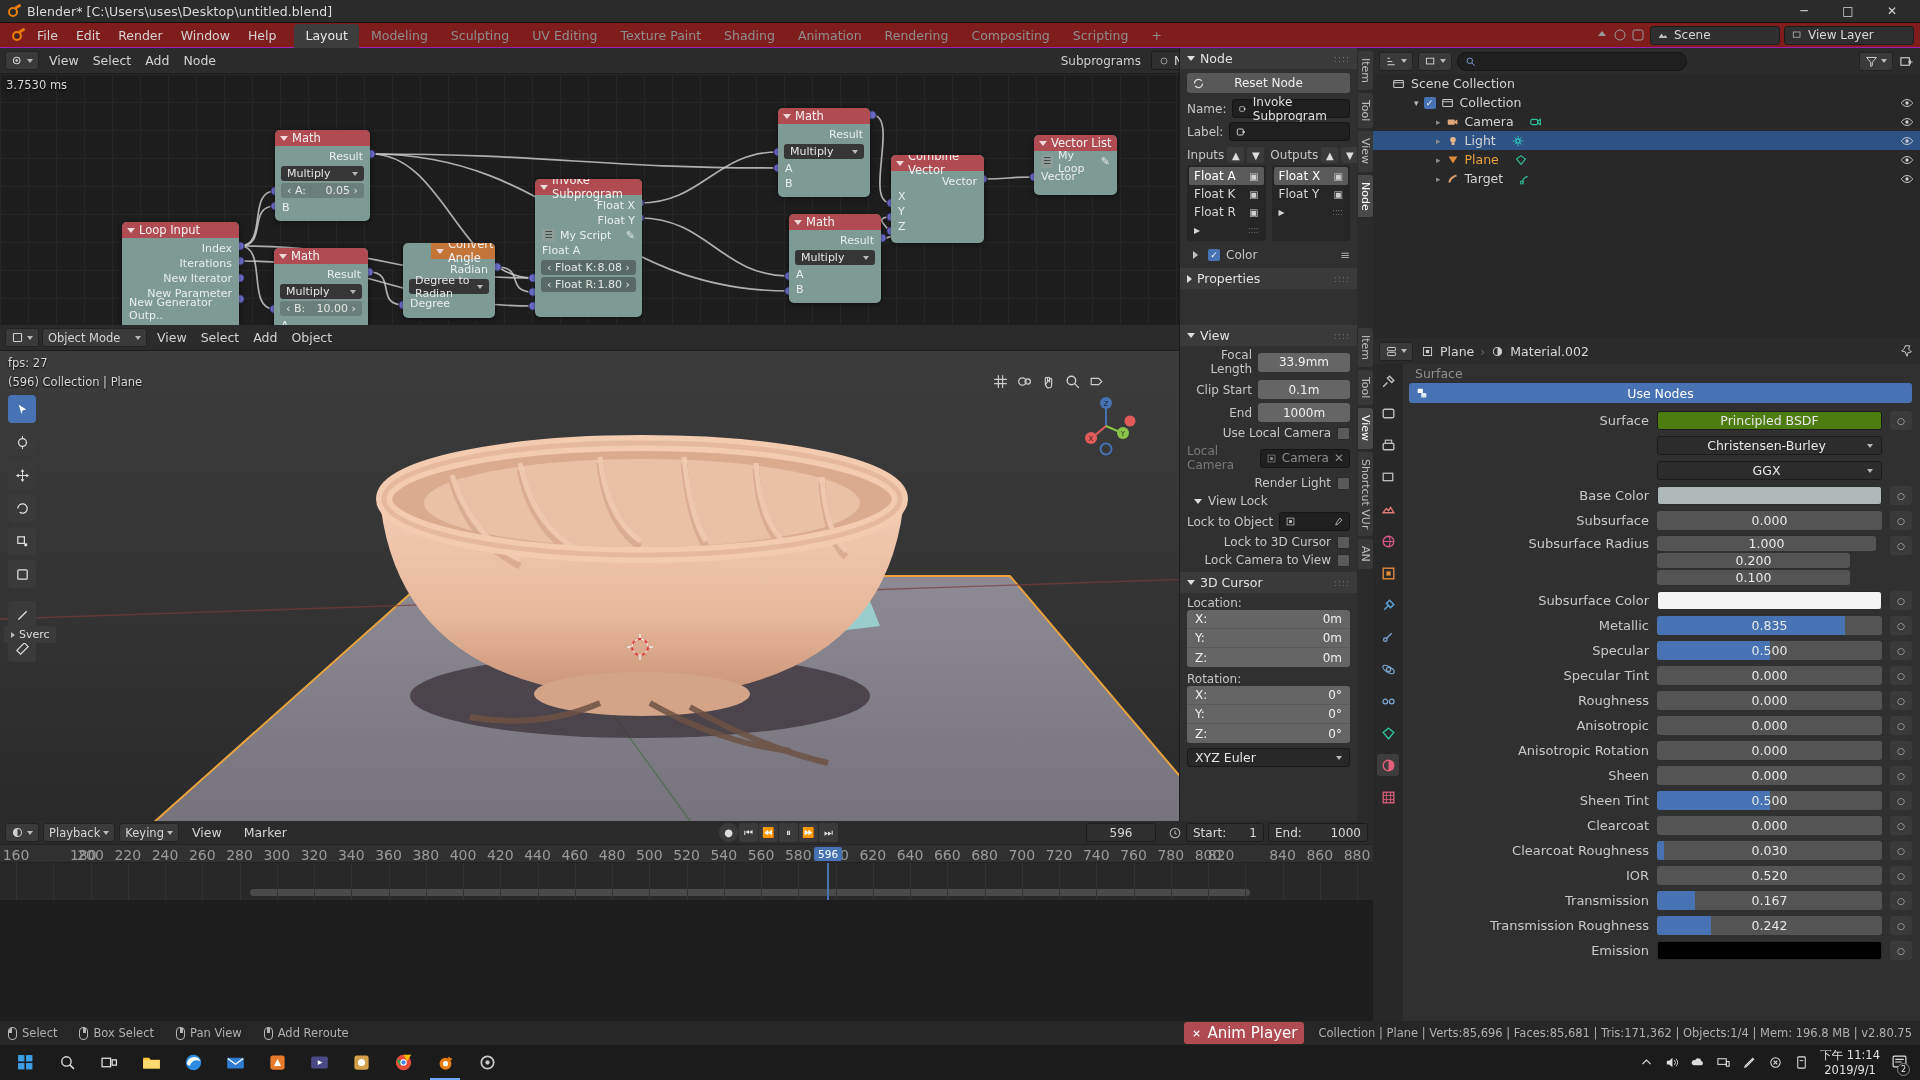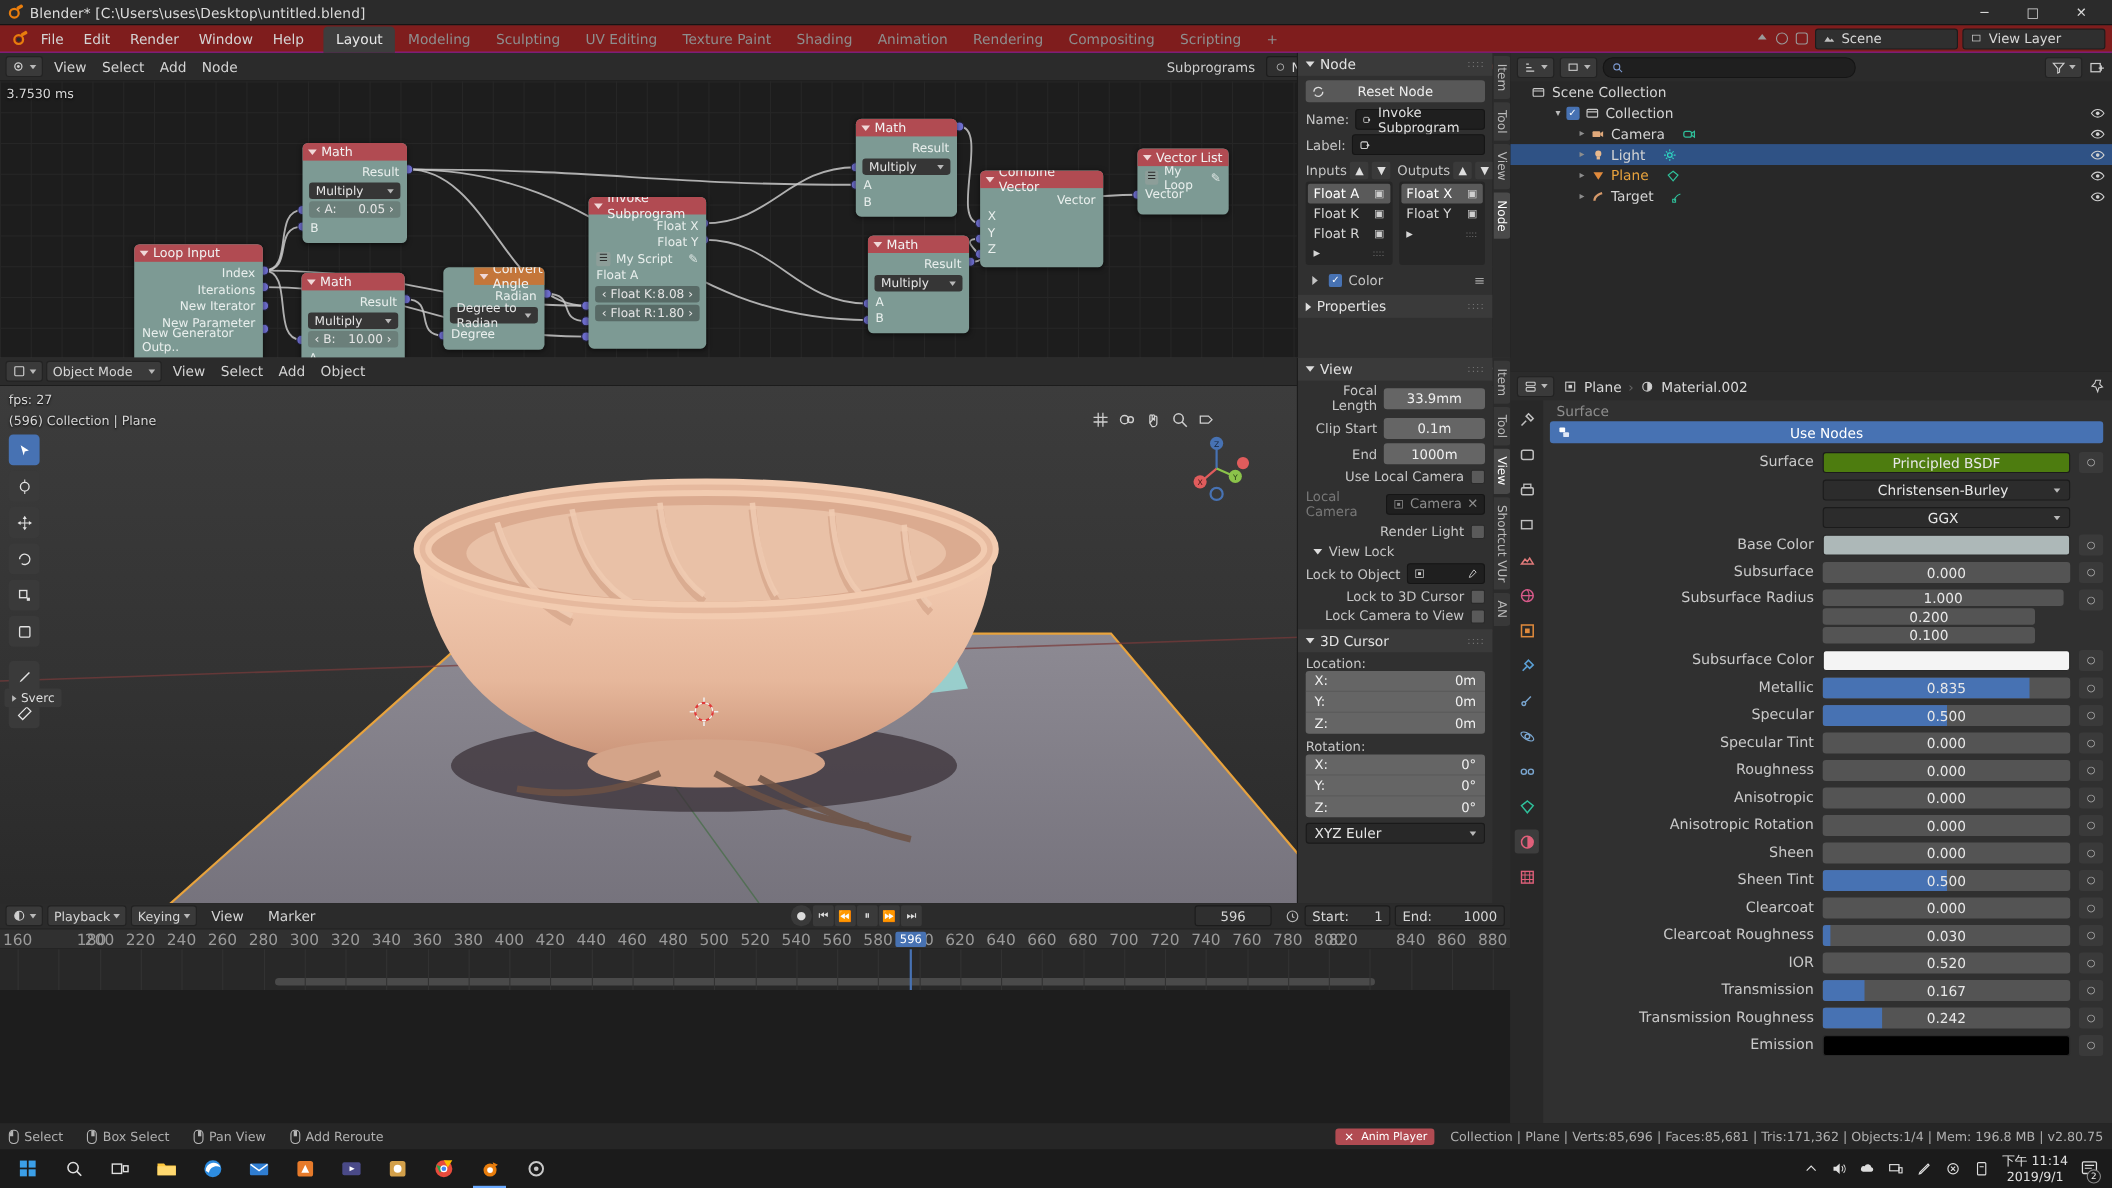"Combine Vector" div.node { width: 112px -> 93px }
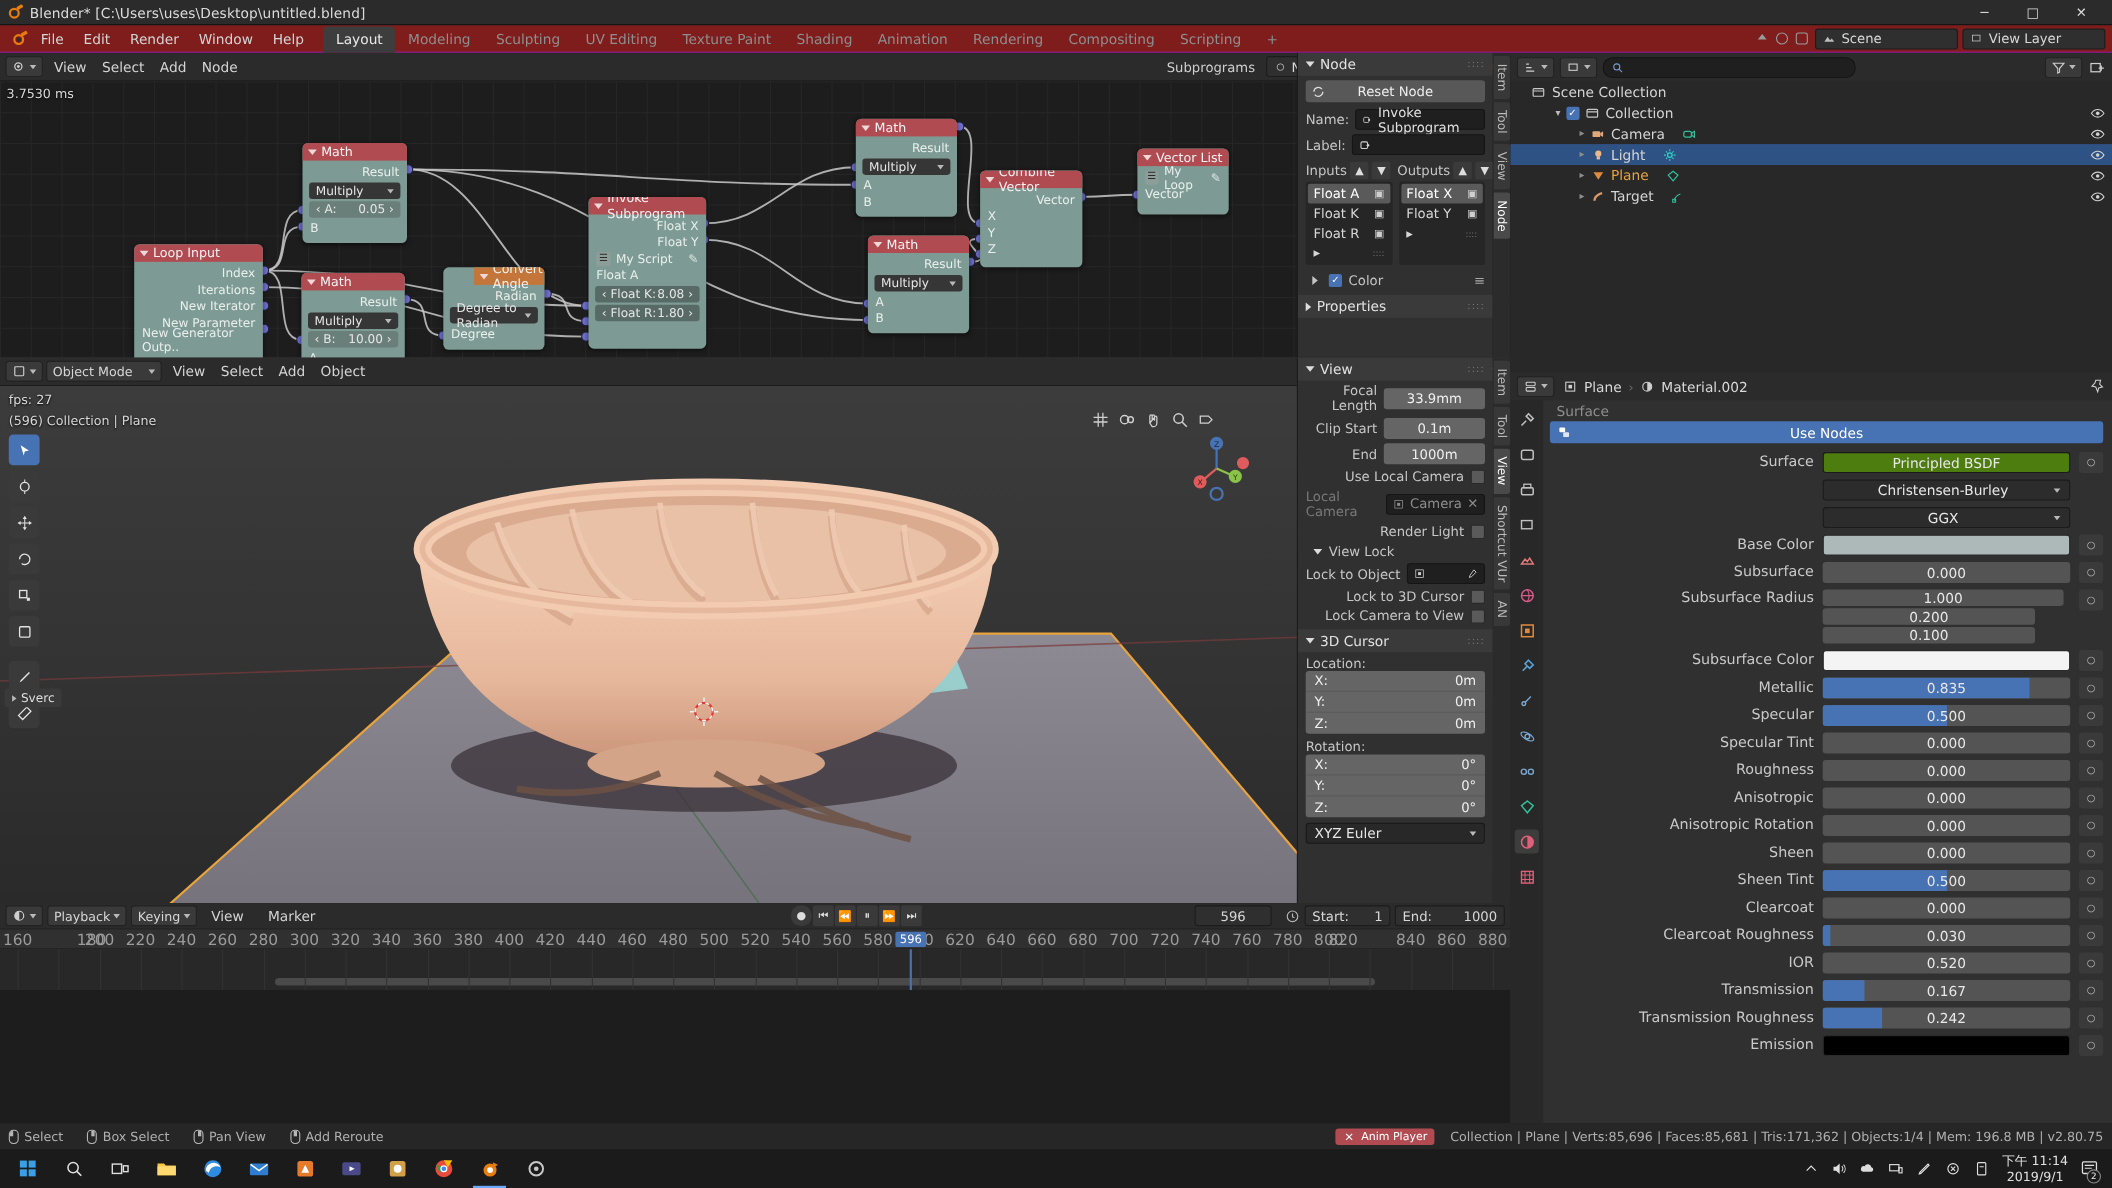"Anim Player" .anim-badge { font-size: 10px -> 15px }
